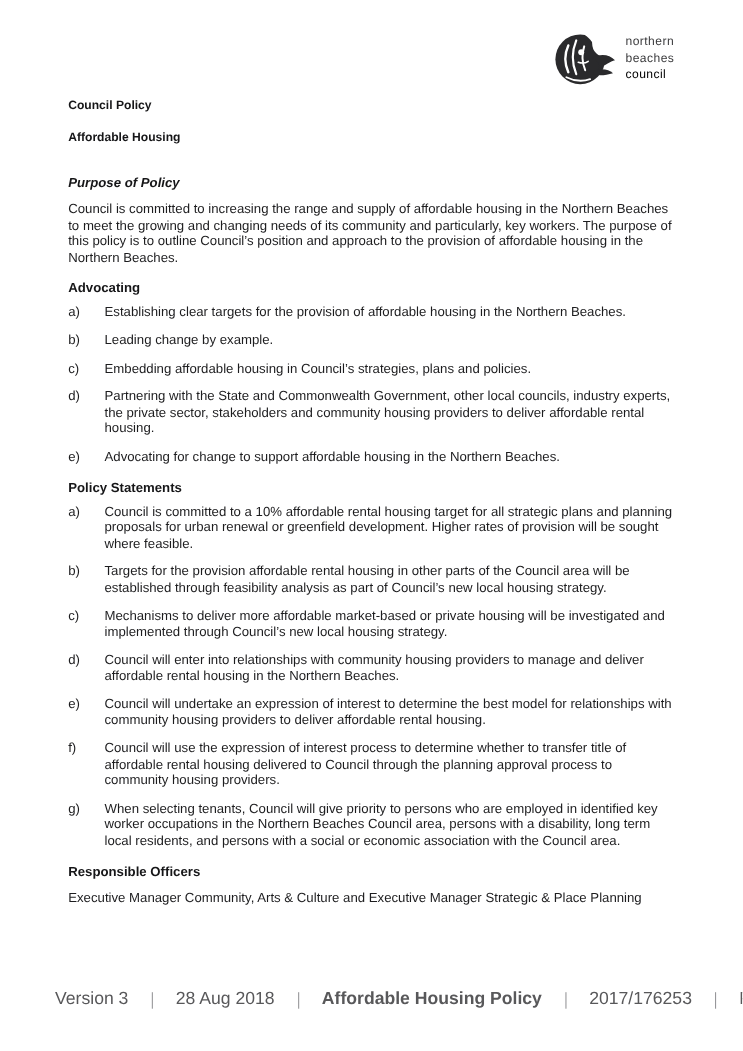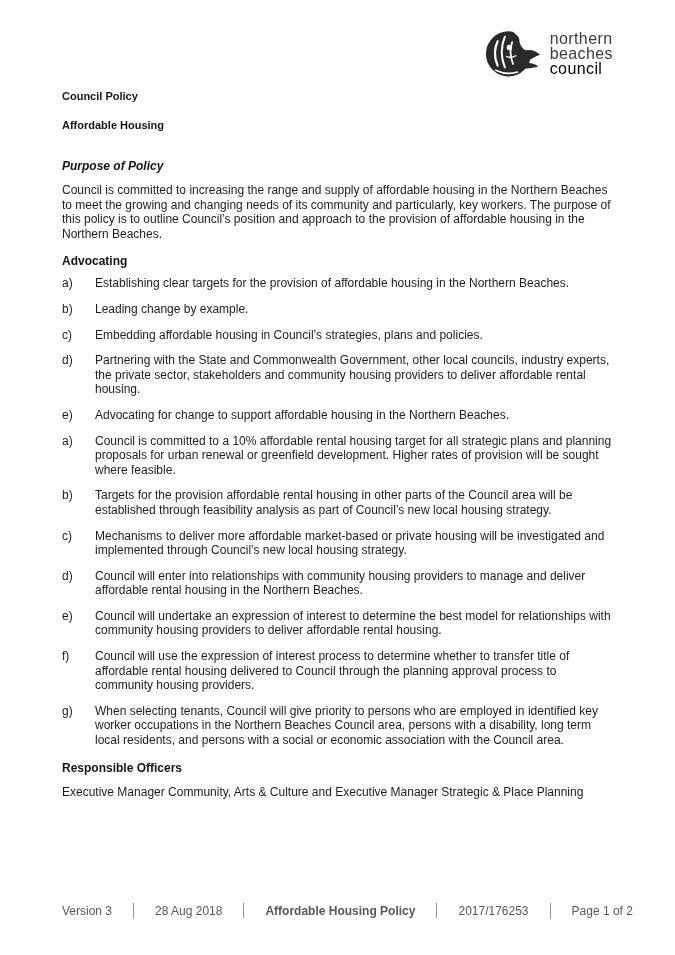"northern" .logo-text { font-size: 16px -> 11px }
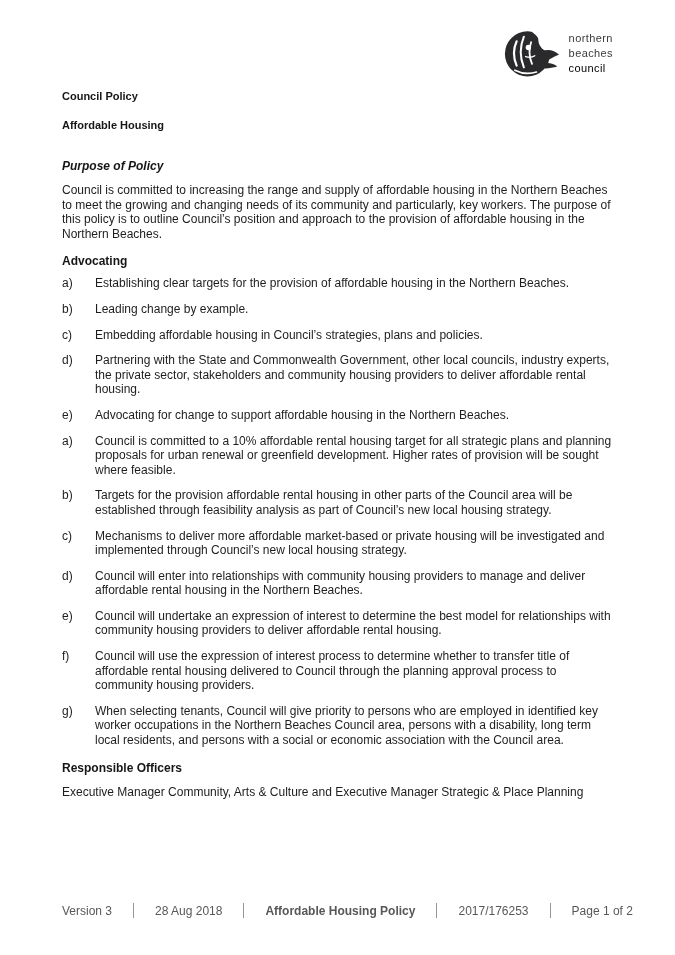"Policy Statements" h2 { html: none -> <h2>Policy Statements</h2> }
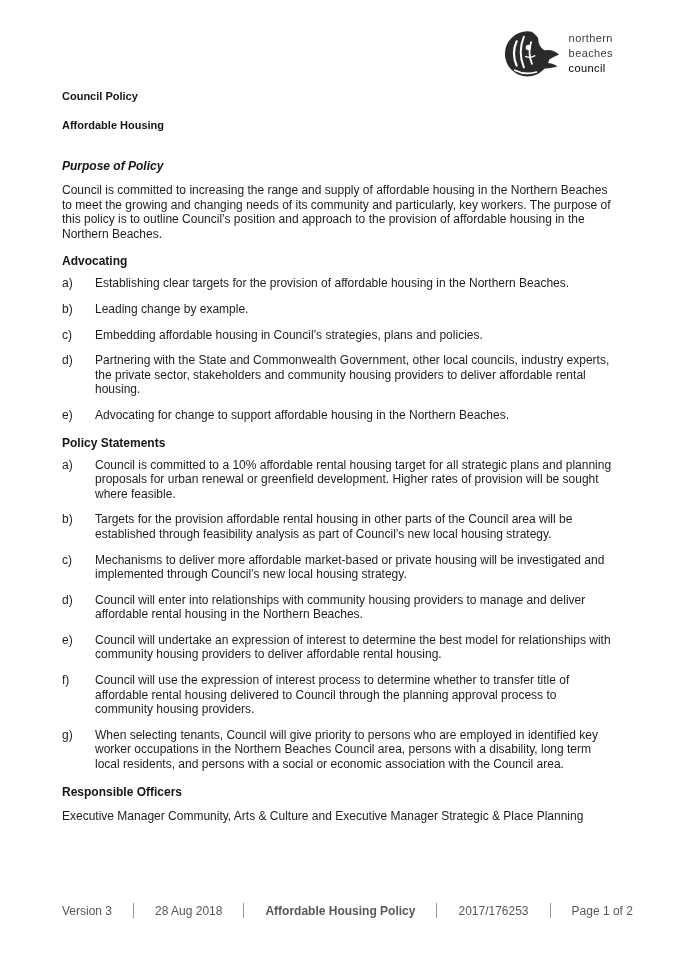"Version 3" .footer { font-size: 12px -> 16px; left: 62px -> 50px }
